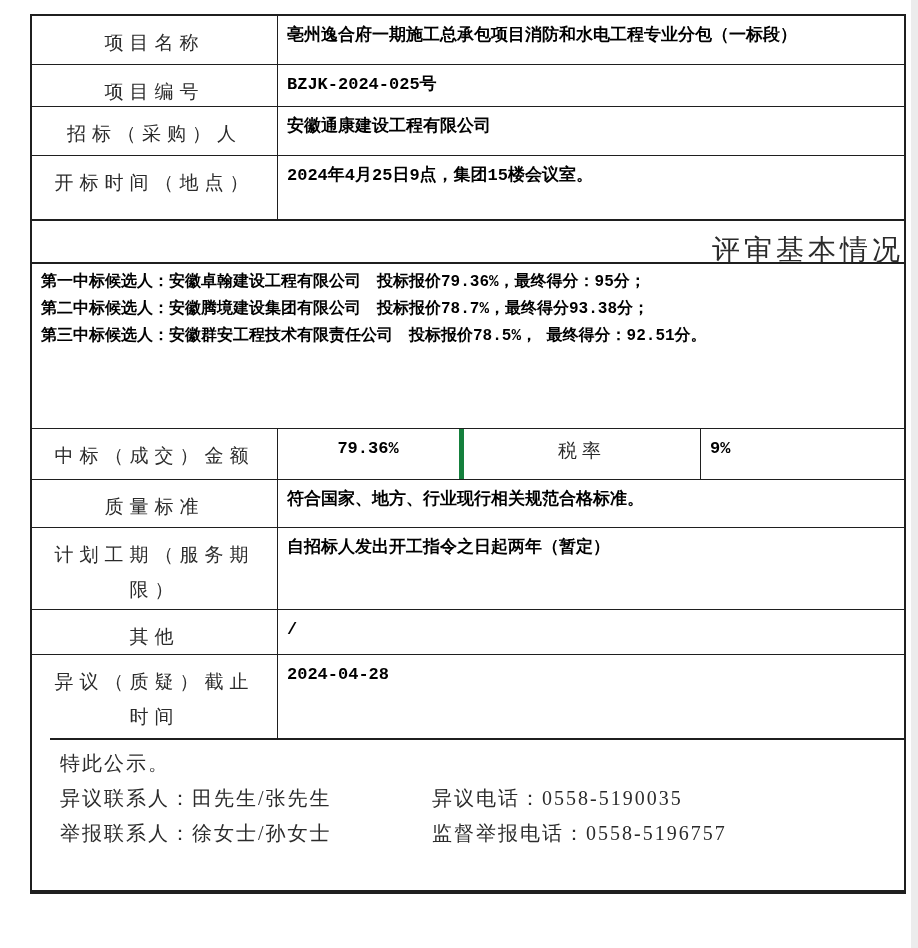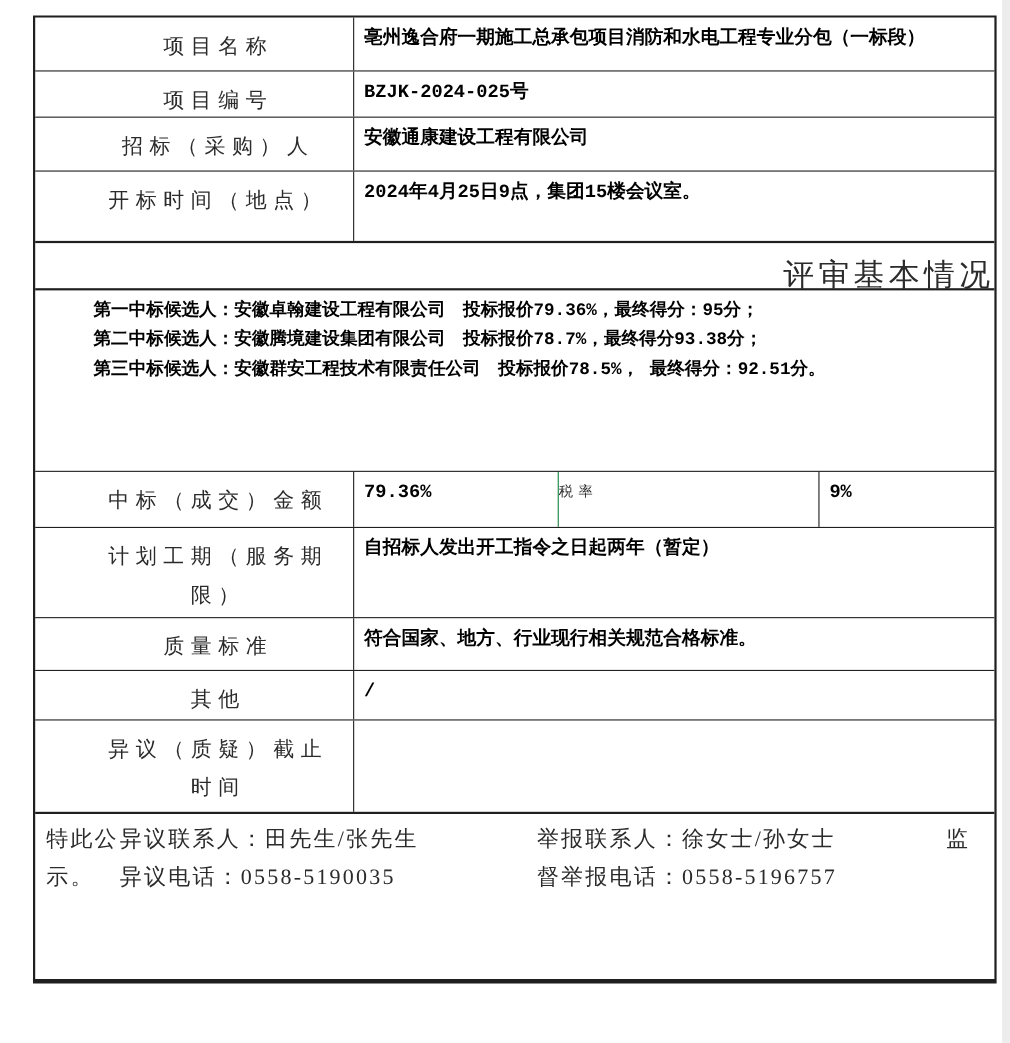"项目名称" .row { padding-left: 44px -> none }
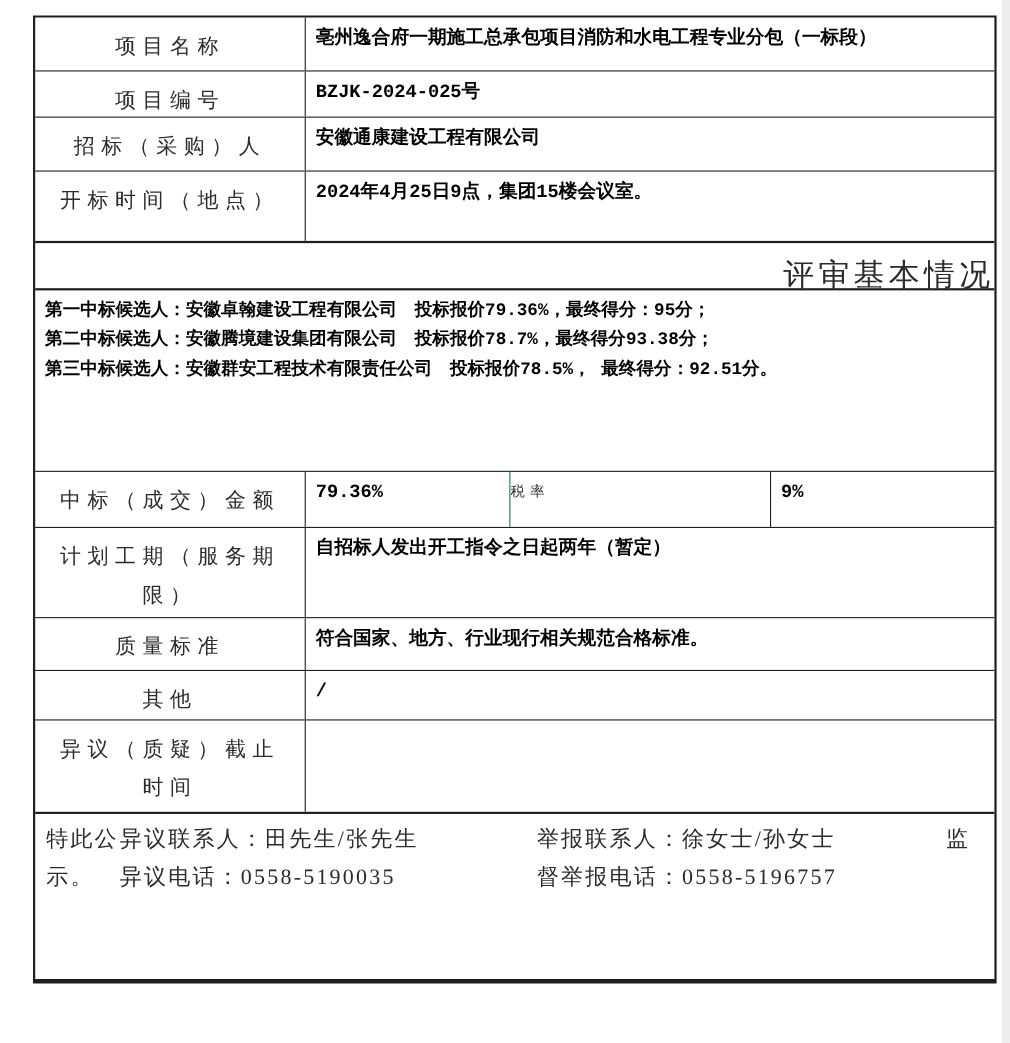"79.36%" .amount-value { border-right: 1px solid #15803d -> 5px solid #15803d; text-align: none -> center }
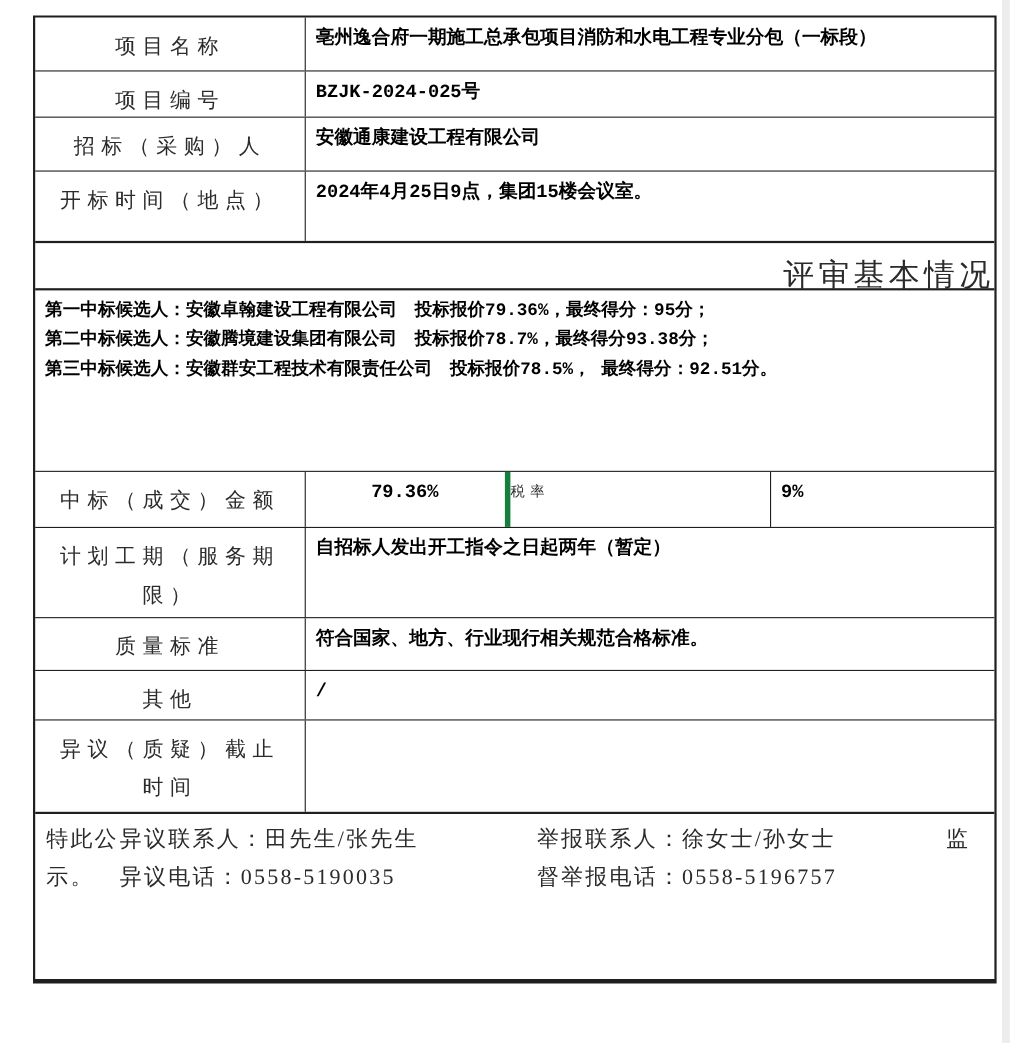"税率" .tax-label { font-size: 13px -> 19px; text-align: left -> center }
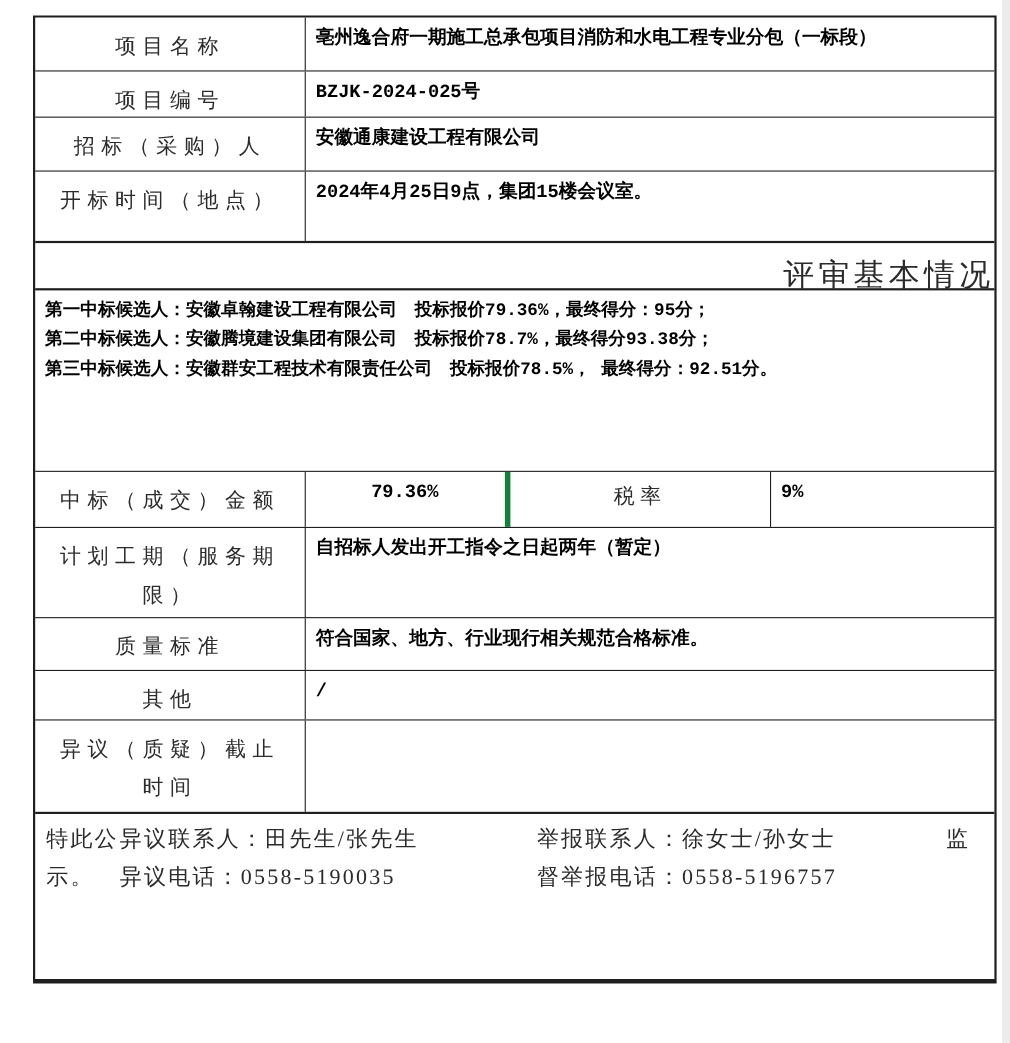"计划工期（服务期限）" div.row { order: before "质量标准" -> after "质量标准" }
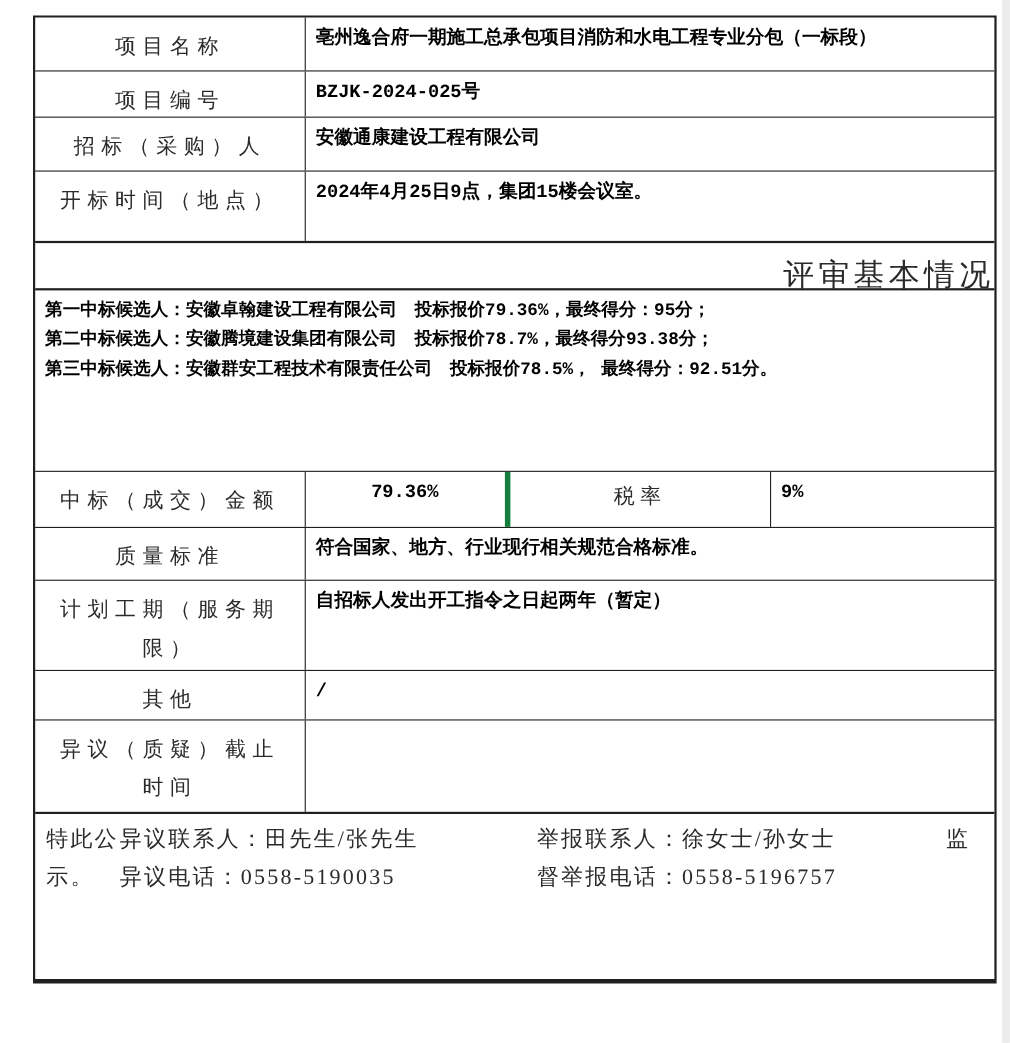"2024-04-28" div.value-cell { html: none -> <div>2024-04-28</div> }
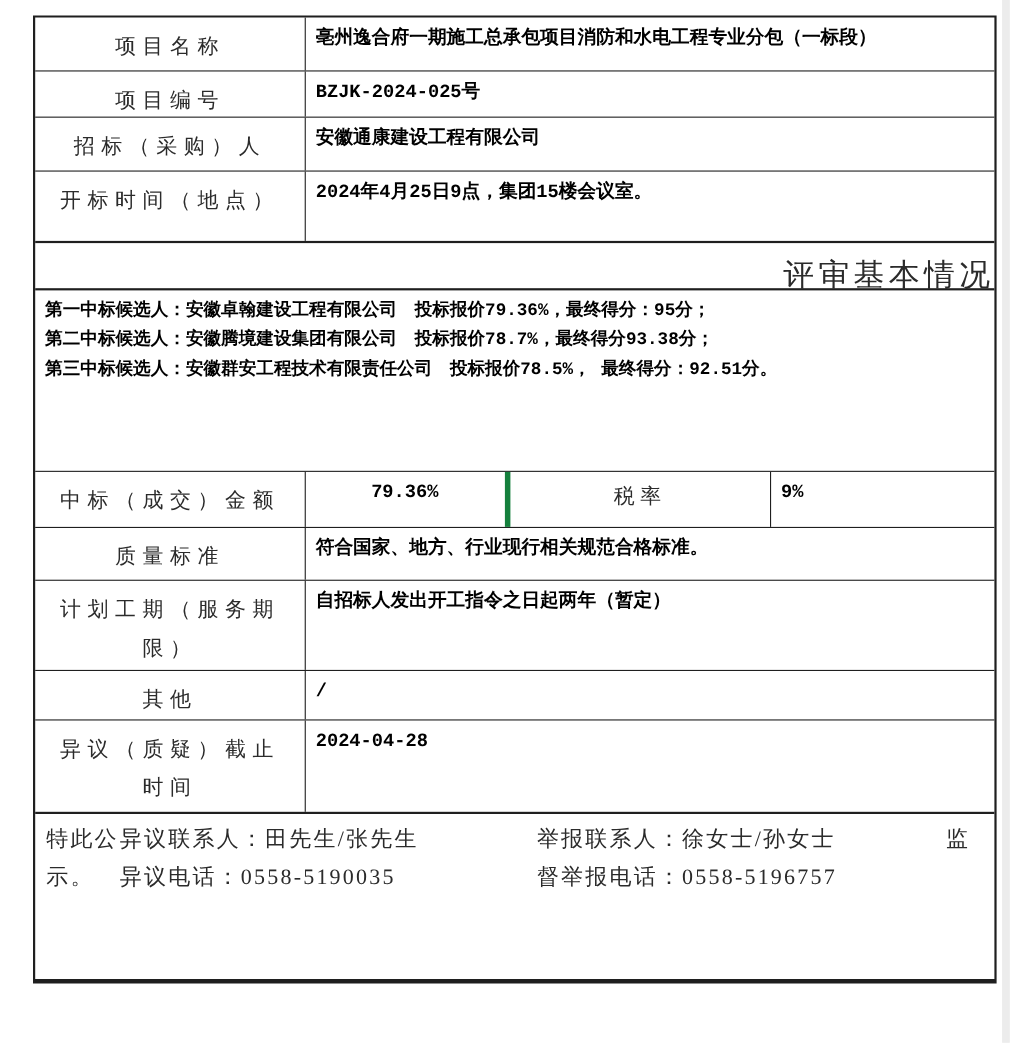"特此公示。" .row-footer { flex-direction: row -> column; margin-left: none -> 18px }
